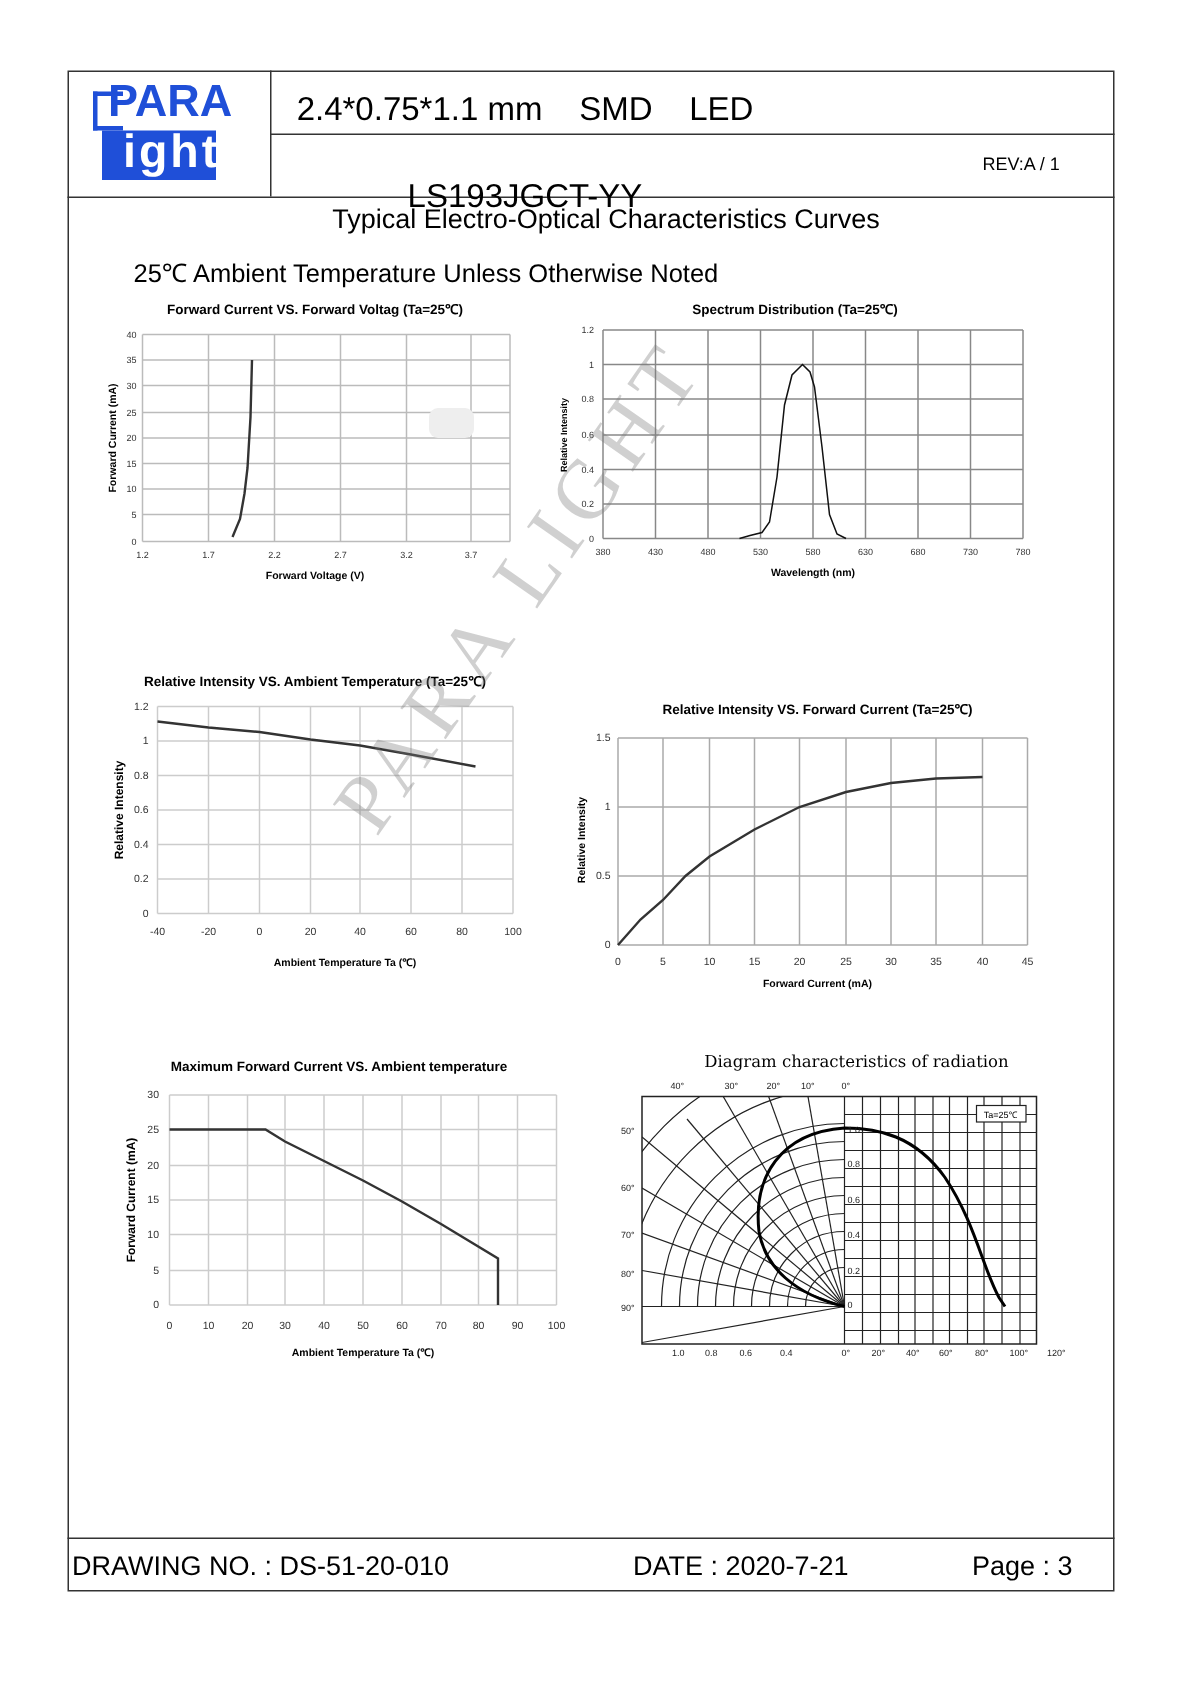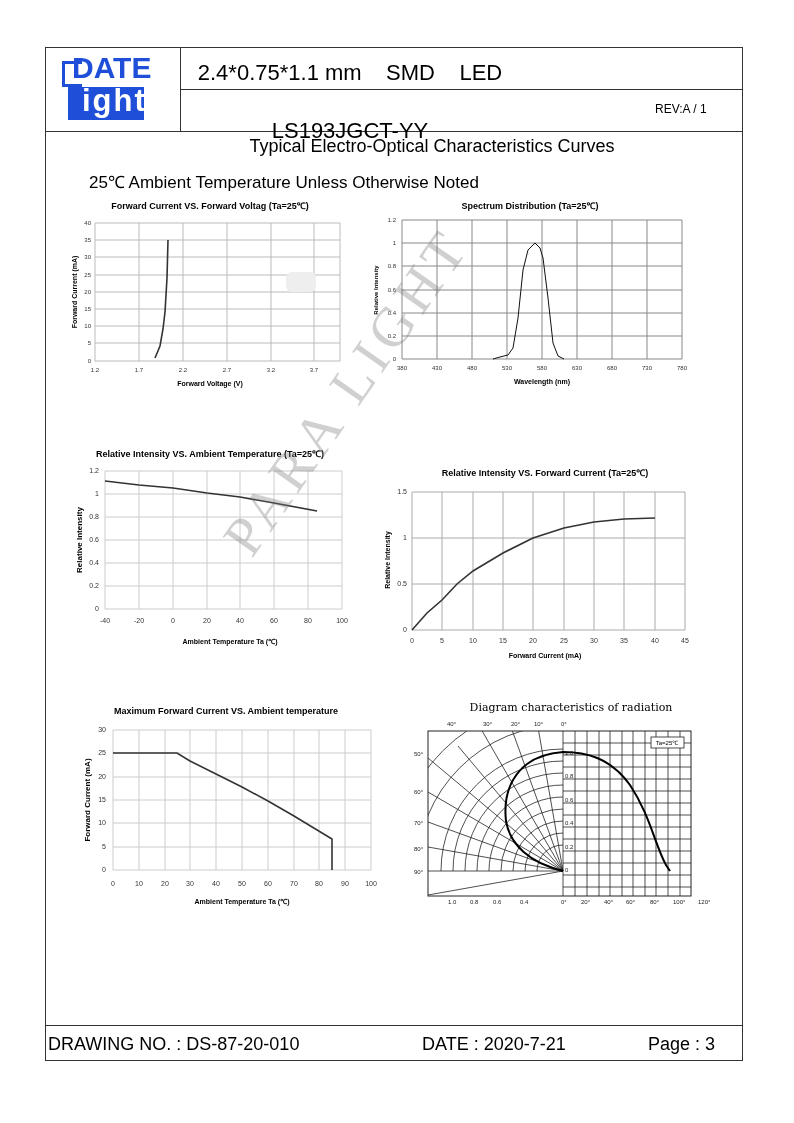"DATE" span.para-text { text: DATE -> PARA }
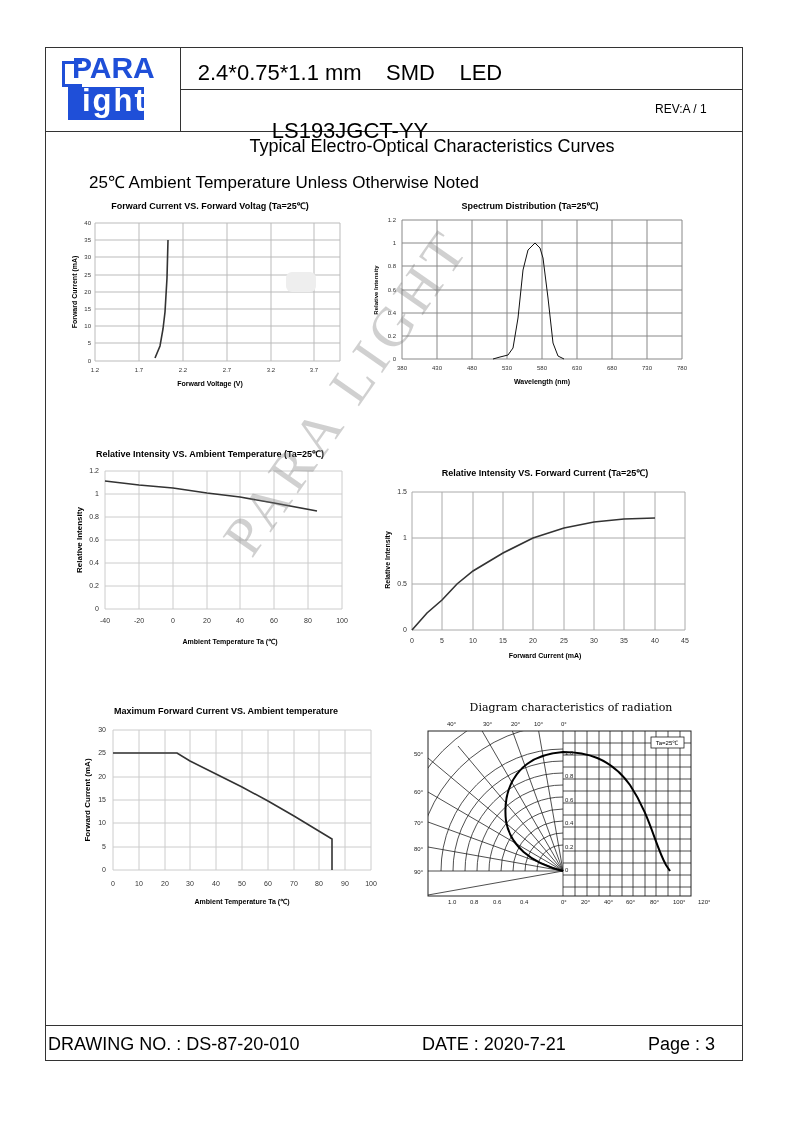"Typical Electro-Optical Characteristics" .sub1 { margin-left: 28px -> none }
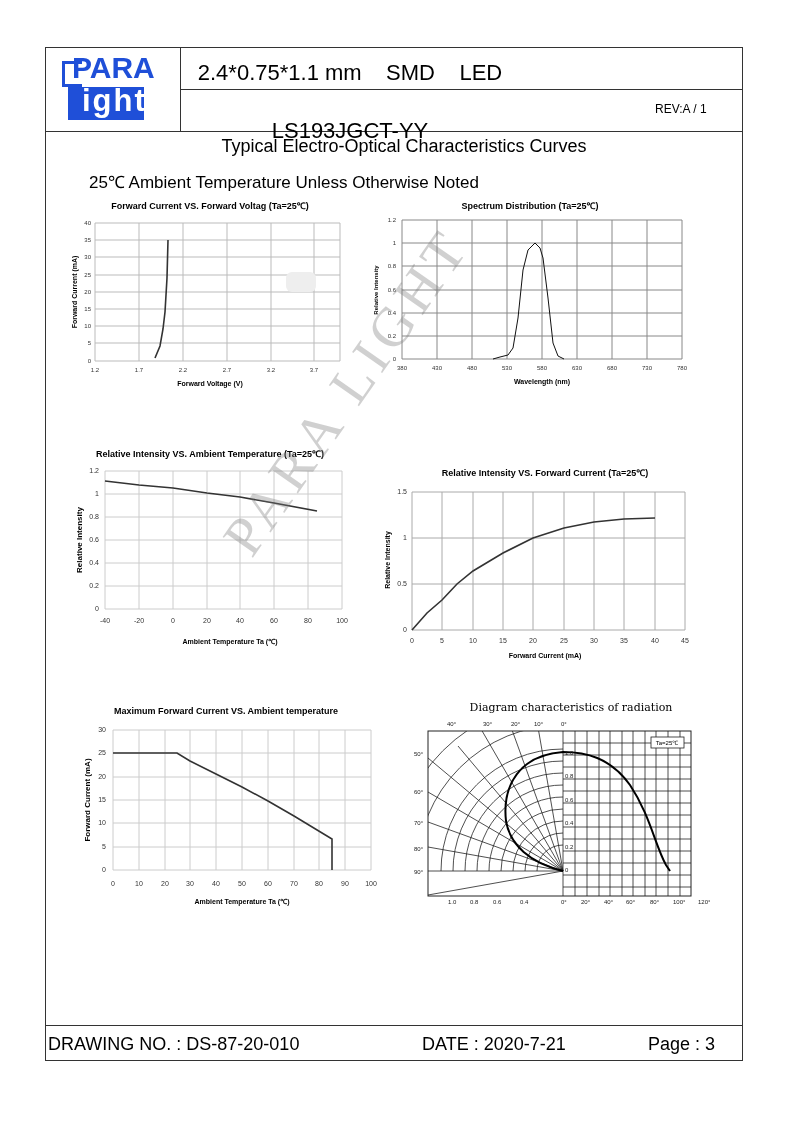"DRAWING NO. : DS-87-20-010" div.abs { text: DS-87-20-010 -> DS-51-20-010 }
